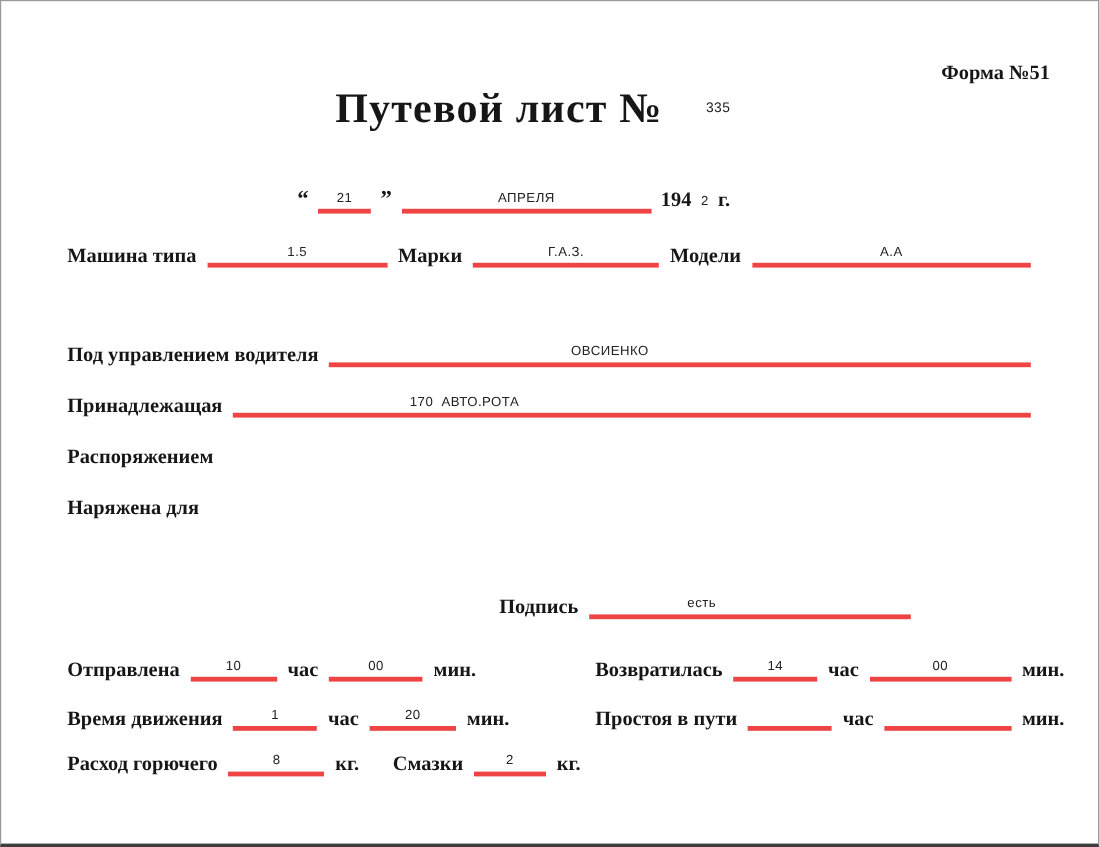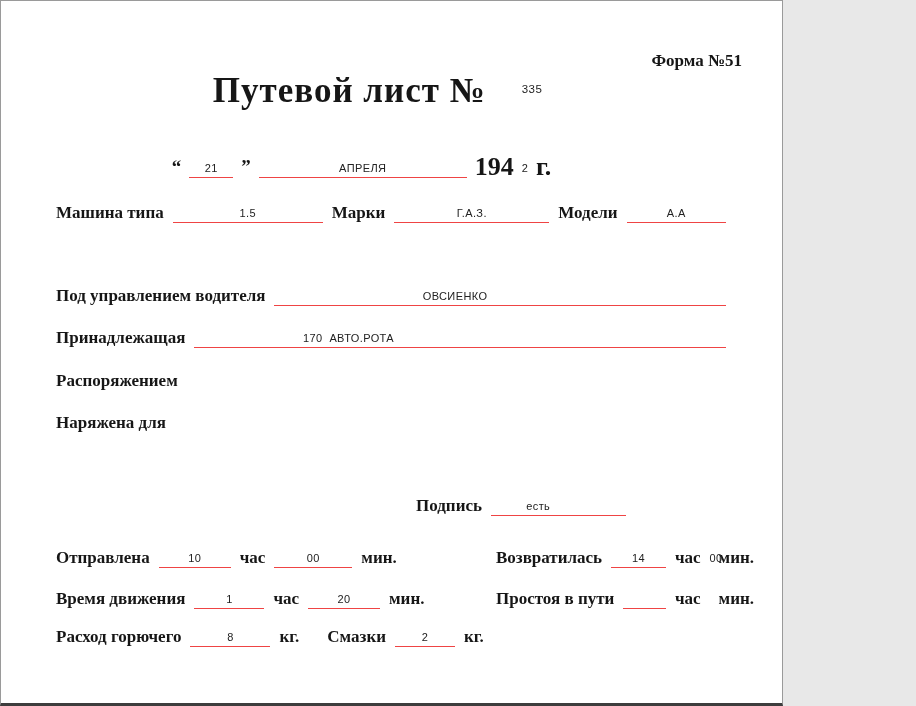"Форма №51" .page { width: 783px -> 916px }
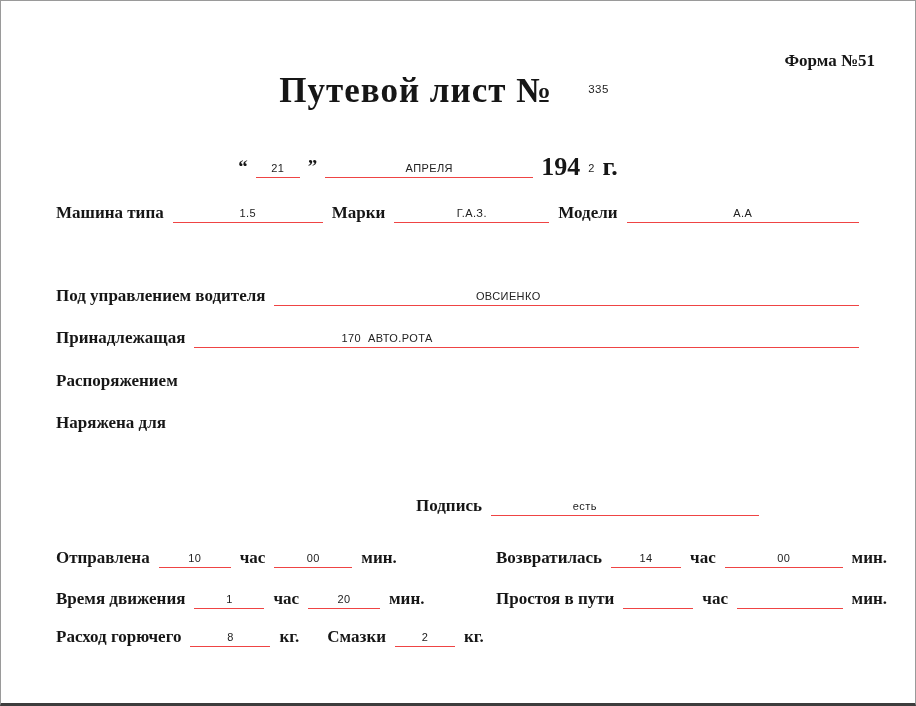"21" .blank { border-bottom: 1px solid #ef4444 -> 4px solid #ef4444 }
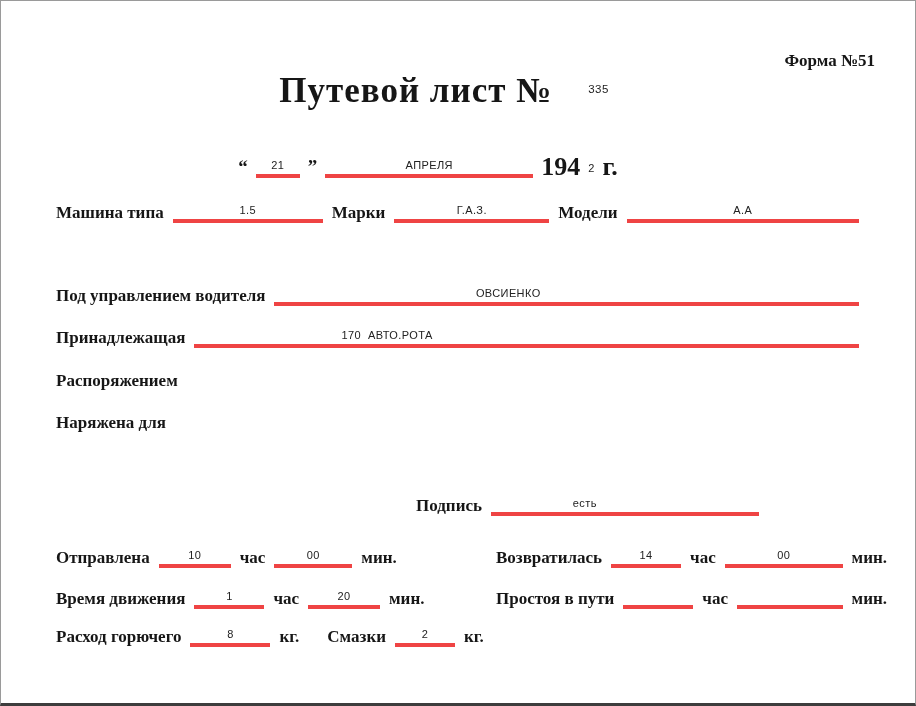"194" .year { font-size: 26px -> 17px }
